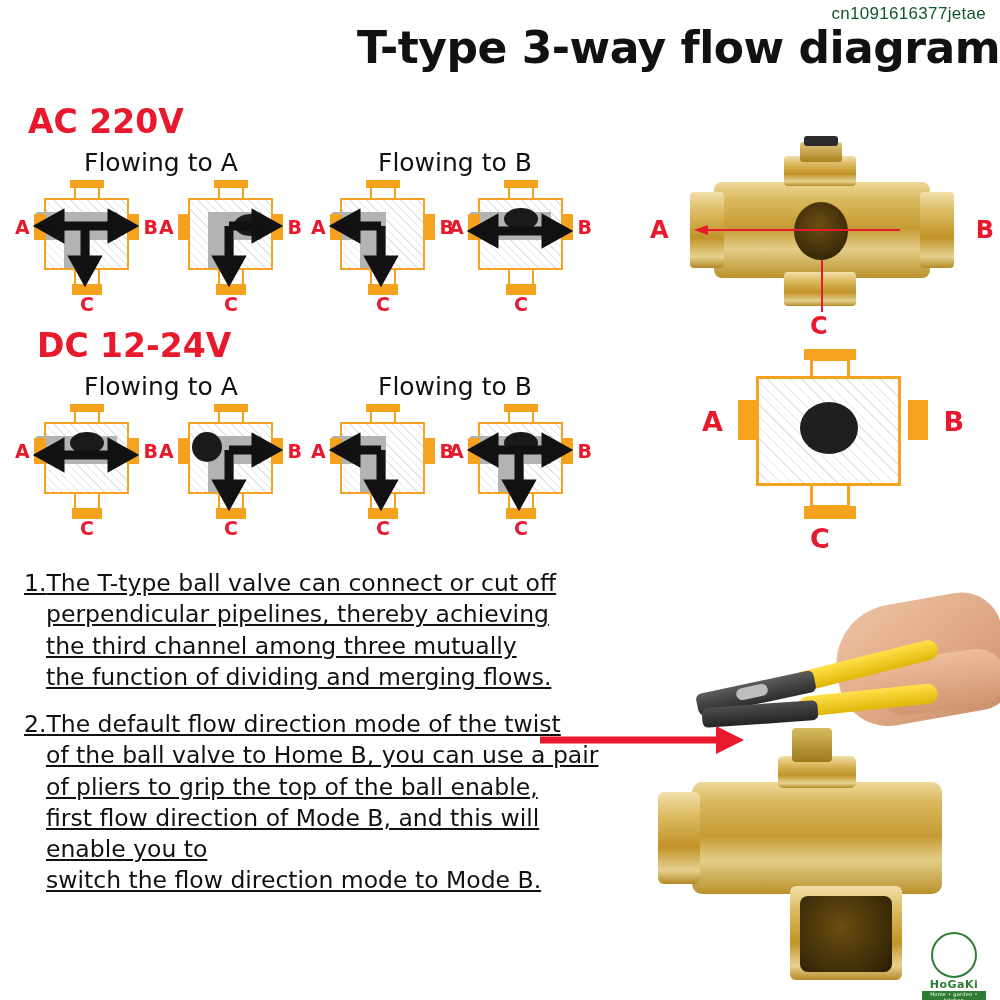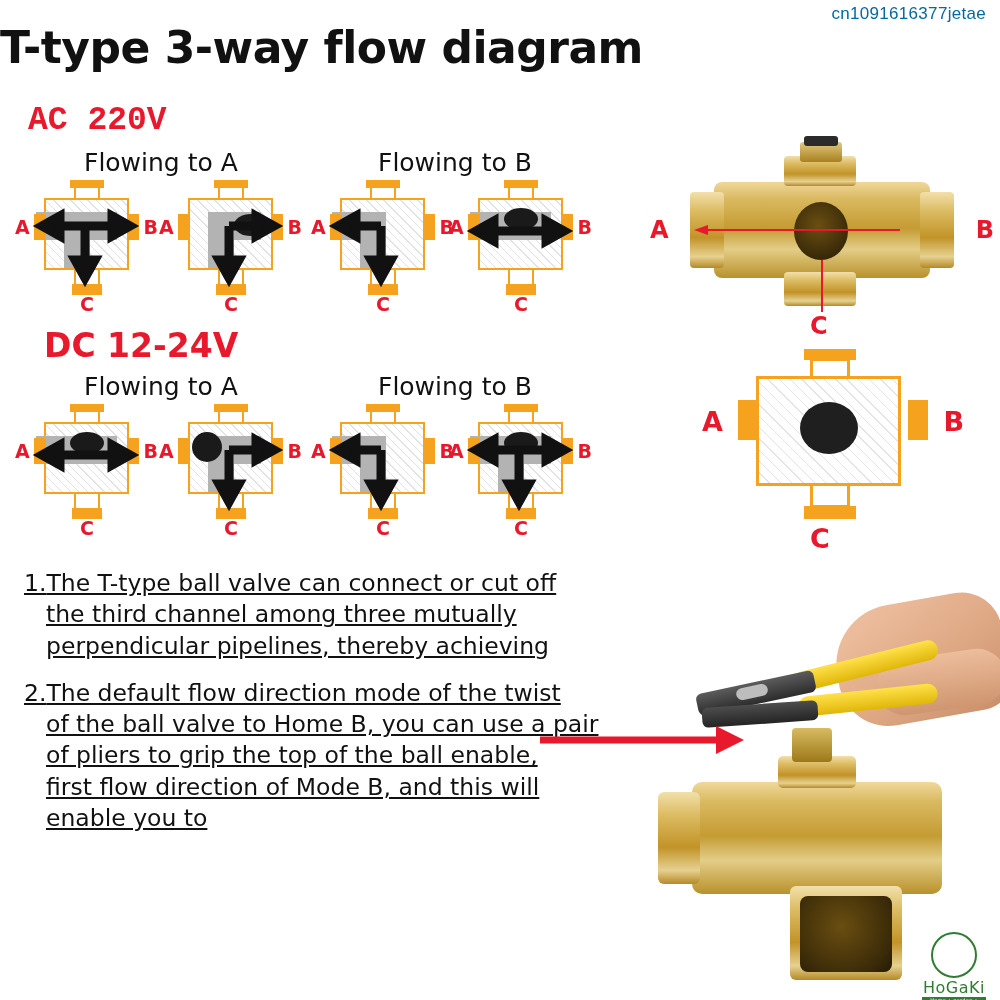"cn1091616377jetae" #watermark { color: #0369a1 -> #14532d }
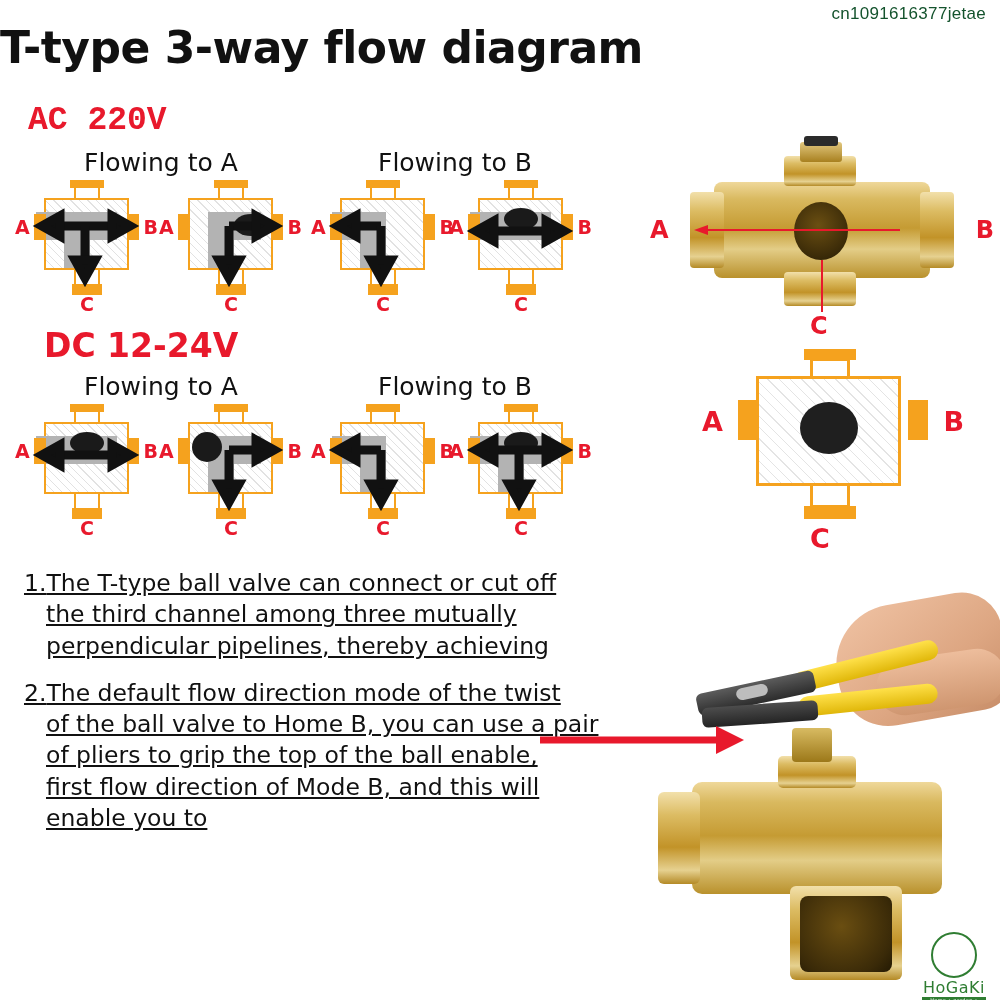"T-type 3-way flow diagram" #title { text-align: left -> right }
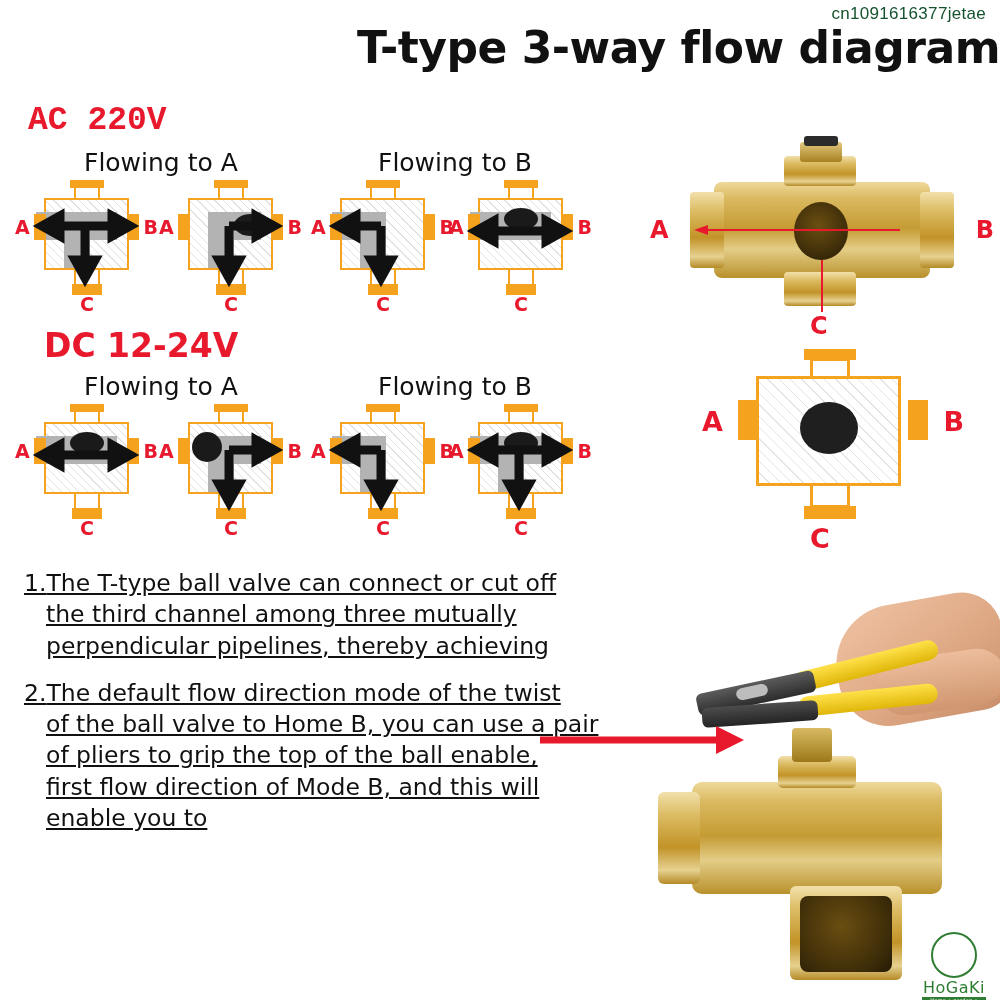"AC 220V" div.abs { font-family: Liberation Mono, monospace -> none }
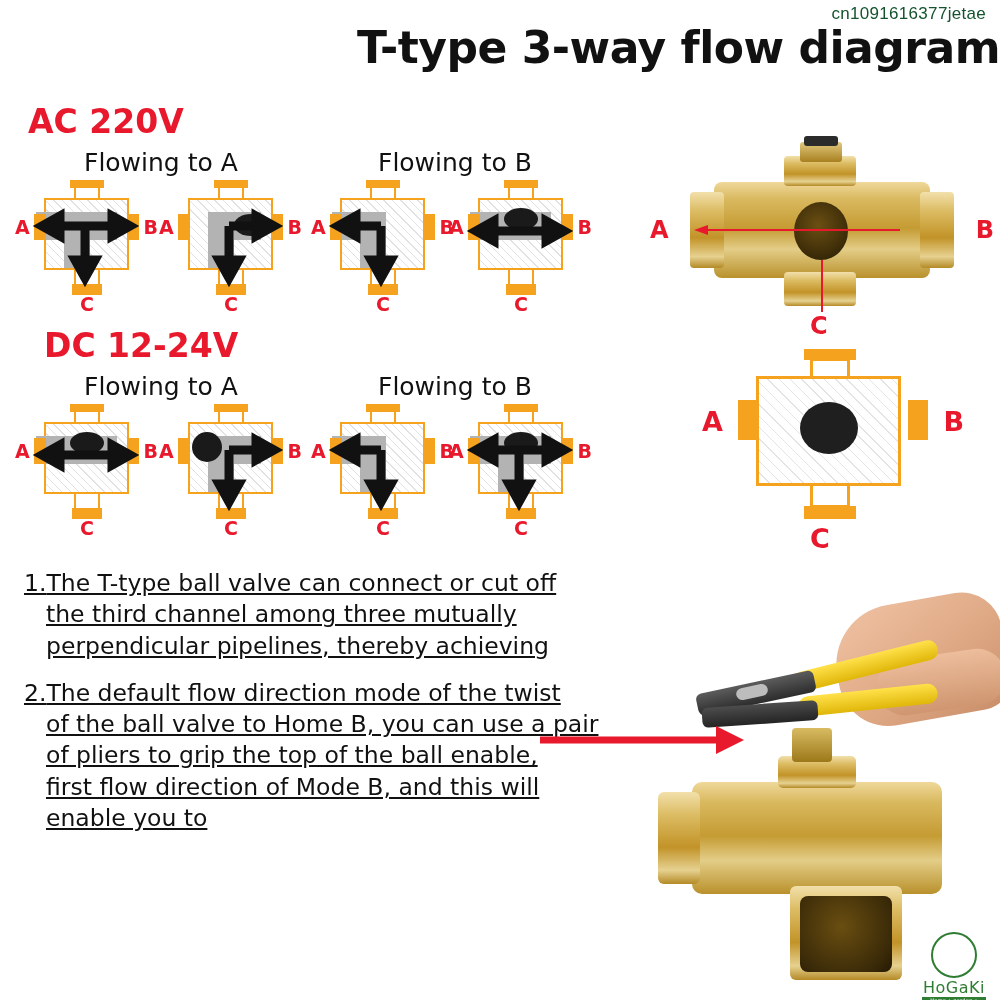"DC 12-24V" div.abs { left: 44px -> 37px }
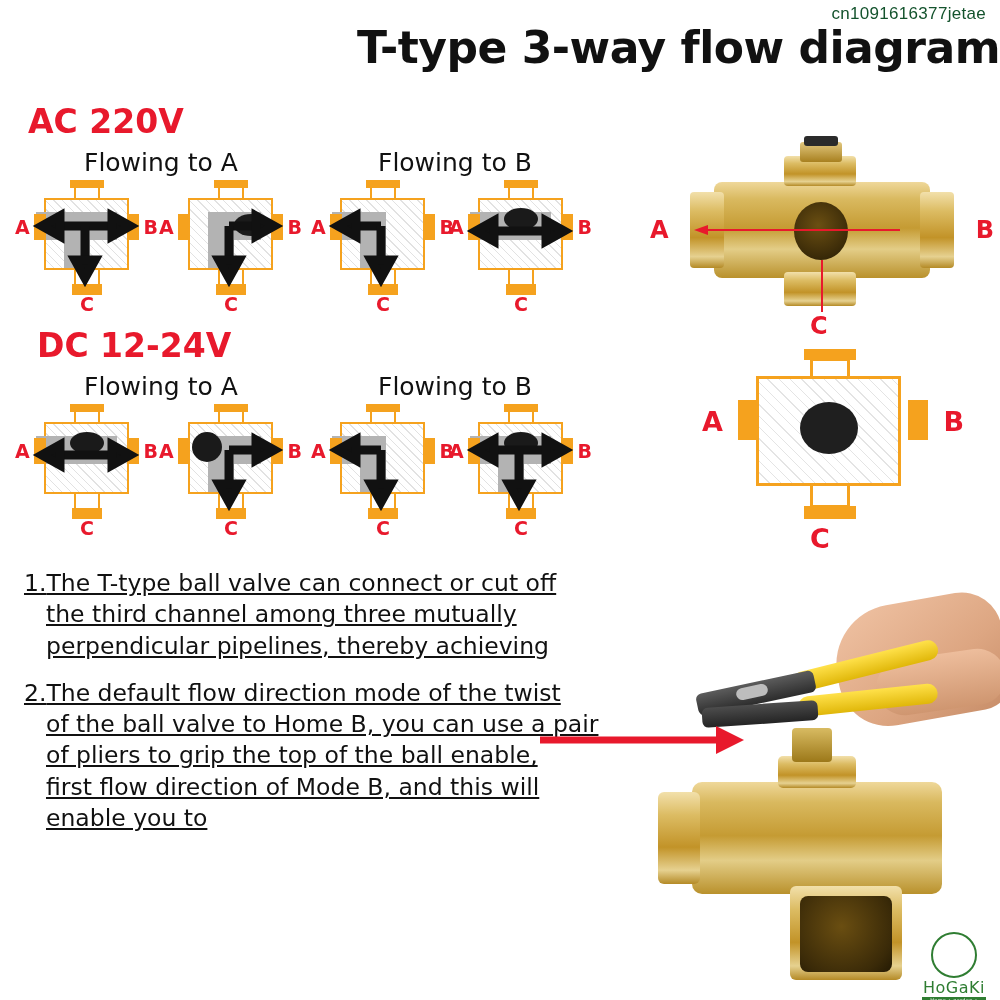"the third channel among three" span.indent { order: before "perpendicular pipelines, thereby" -> after "perpendicular pipelines, thereby" }
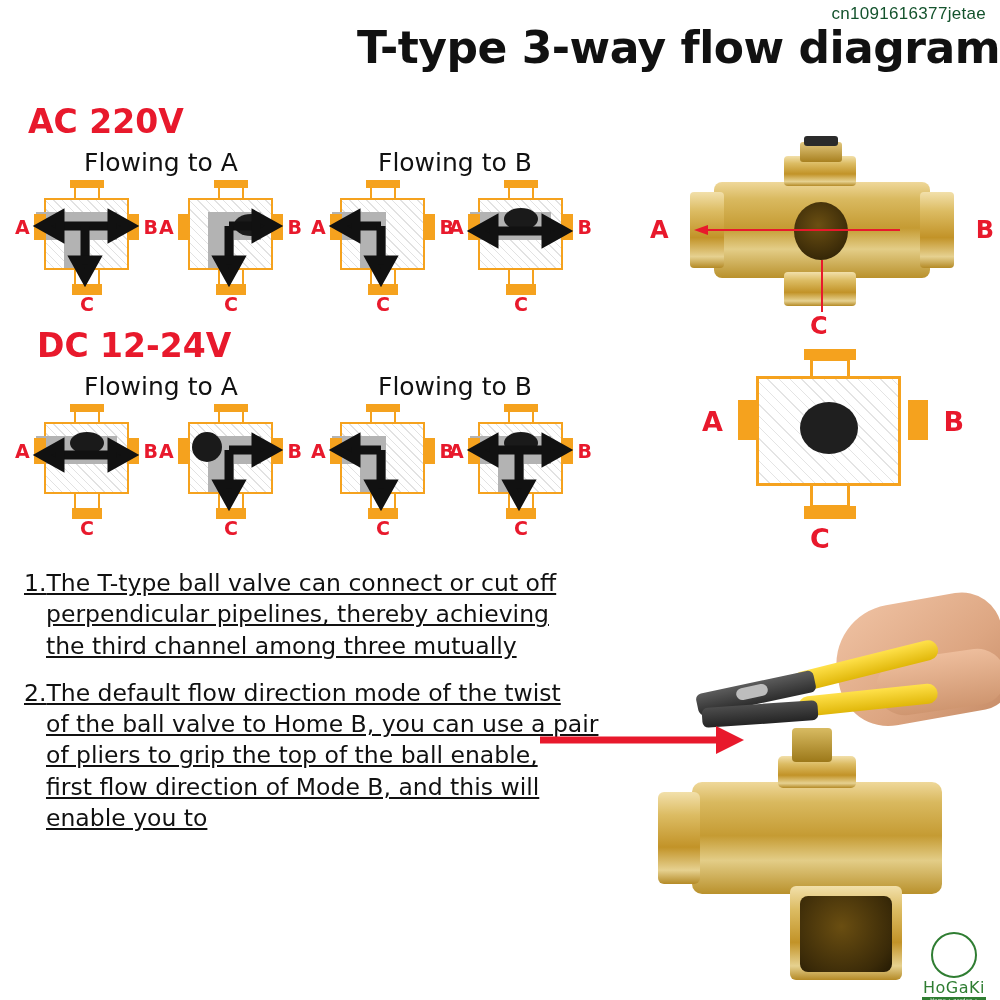"the function of dividing and" span.indent { html: none -> <span>the function of dividing and merging flows.</span> }
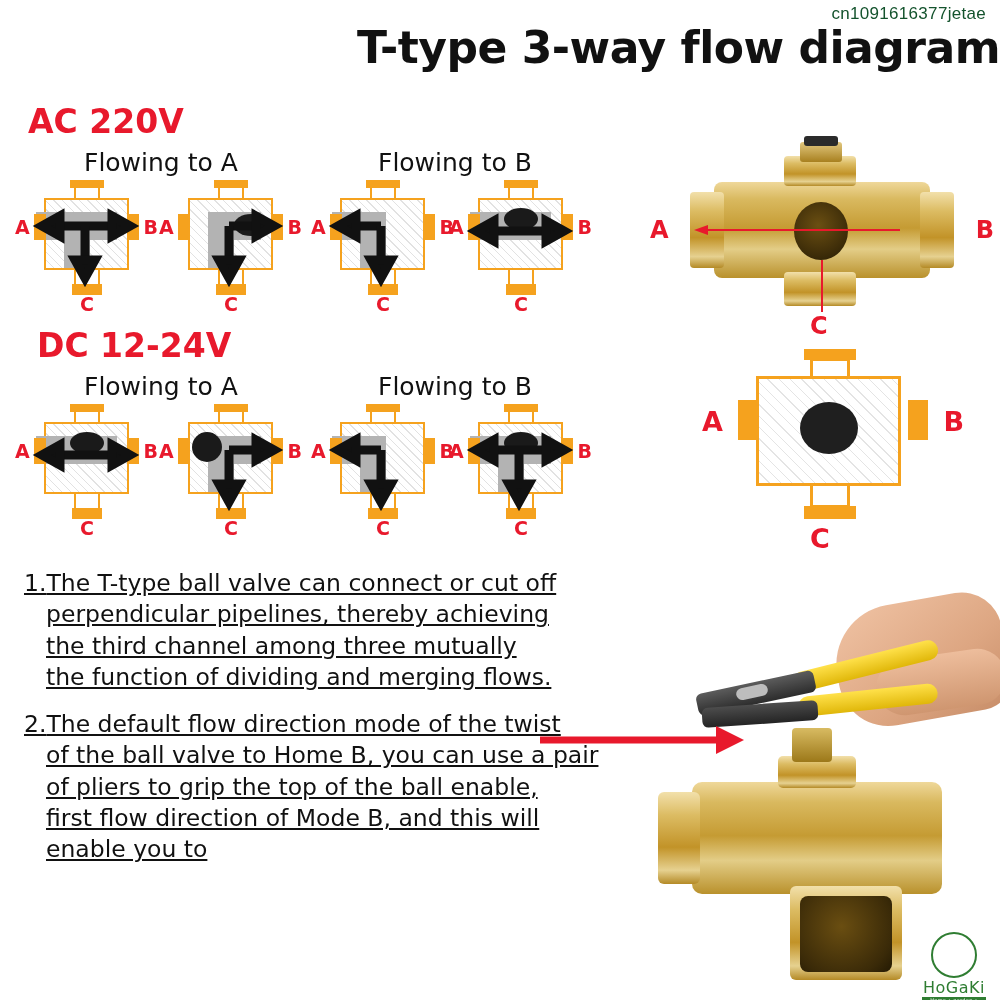"switch the flow direction mode" span.indent { html: none -> <span>switch the flow direction mode to Mode B.</span> }
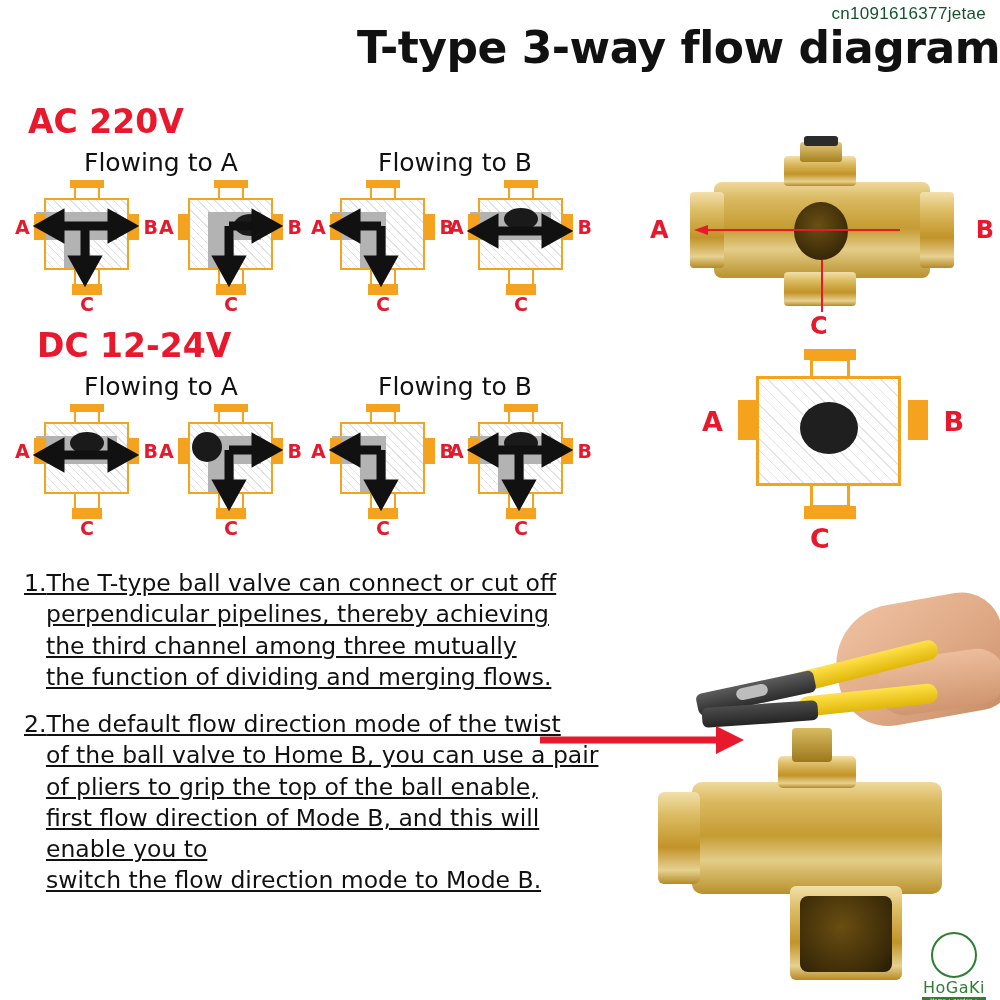"HoGaKi" #logo .lg-name { font-size: 16px -> 11px; font-weight: normal -> bold }
